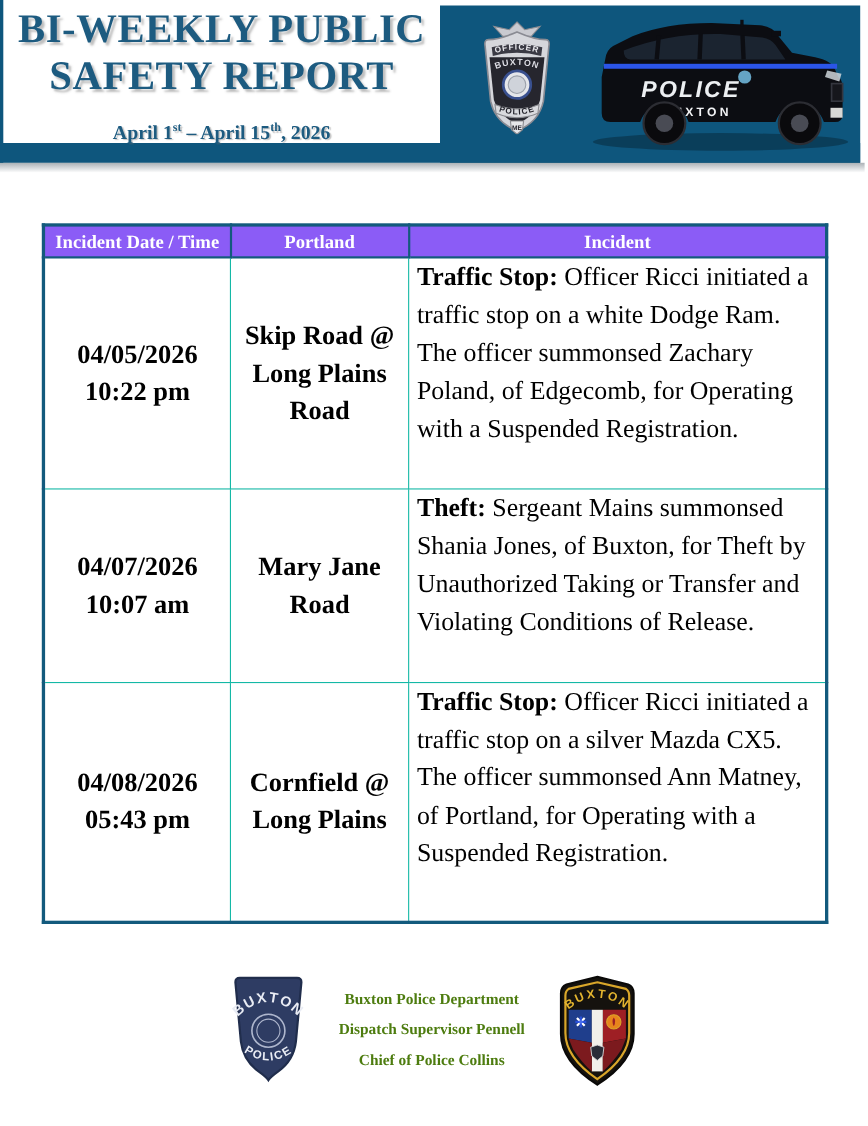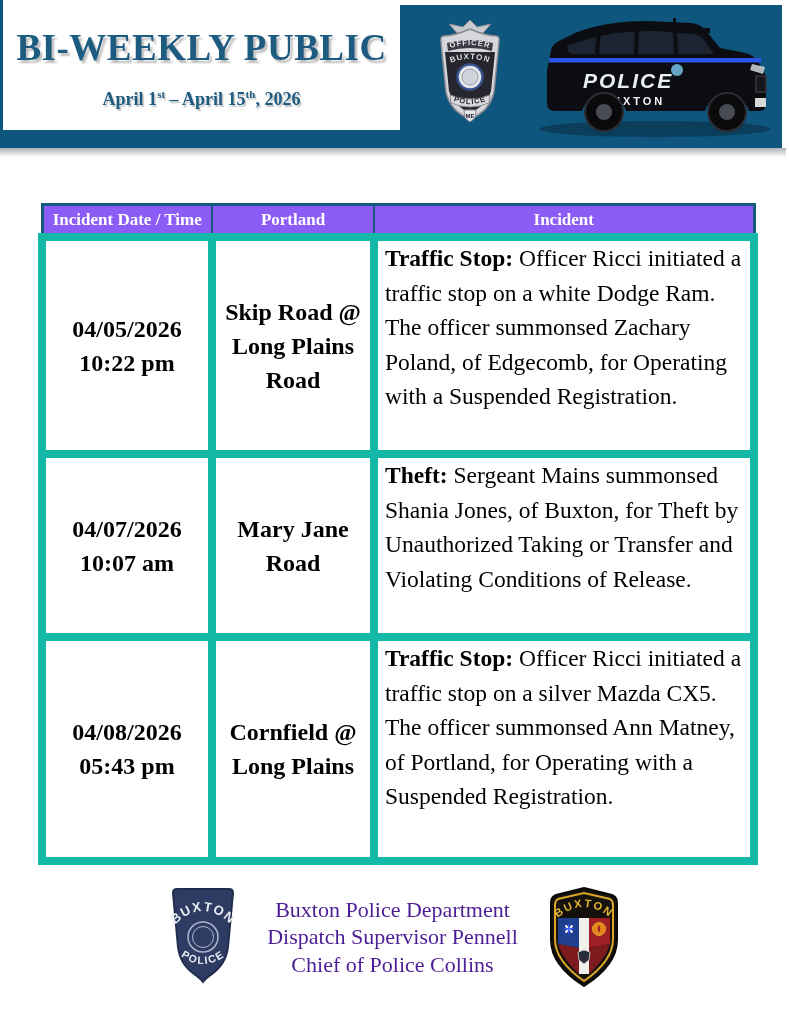"SAFETY REPORT" div.title-line { html: none -> <div>SAFETY REPORT</div> }
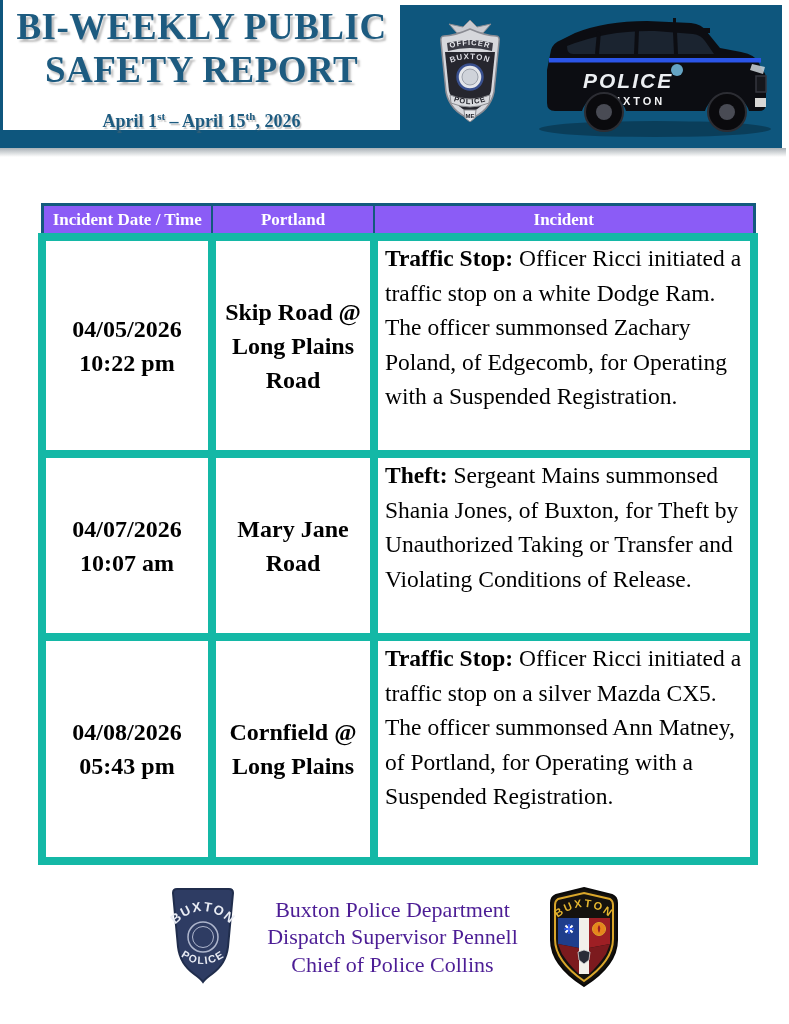"Traffic Stop: Officer Ricci initiated" .report-table td { border: 8px solid #14b8a6 -> 1px solid #14b8a6 }
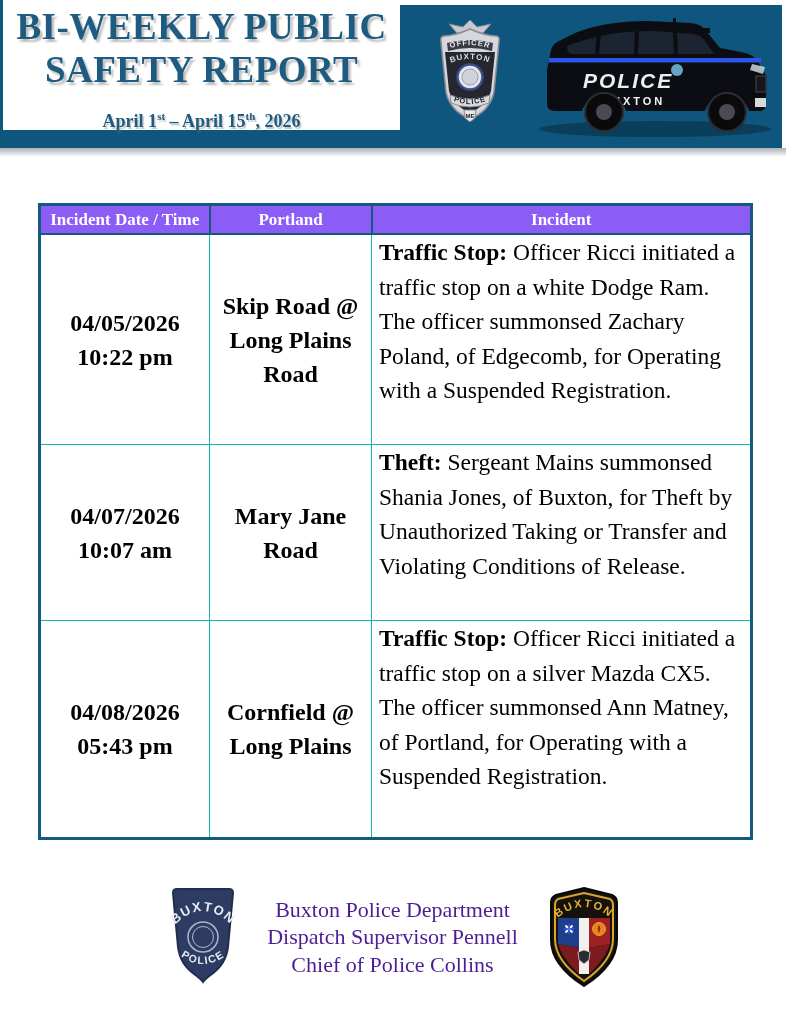"Buxton Police Department" .footer-text { color: #4c1d95 -> #4d7c0f; font-size: 22px -> 14px; font-weight: normal -> bold }
